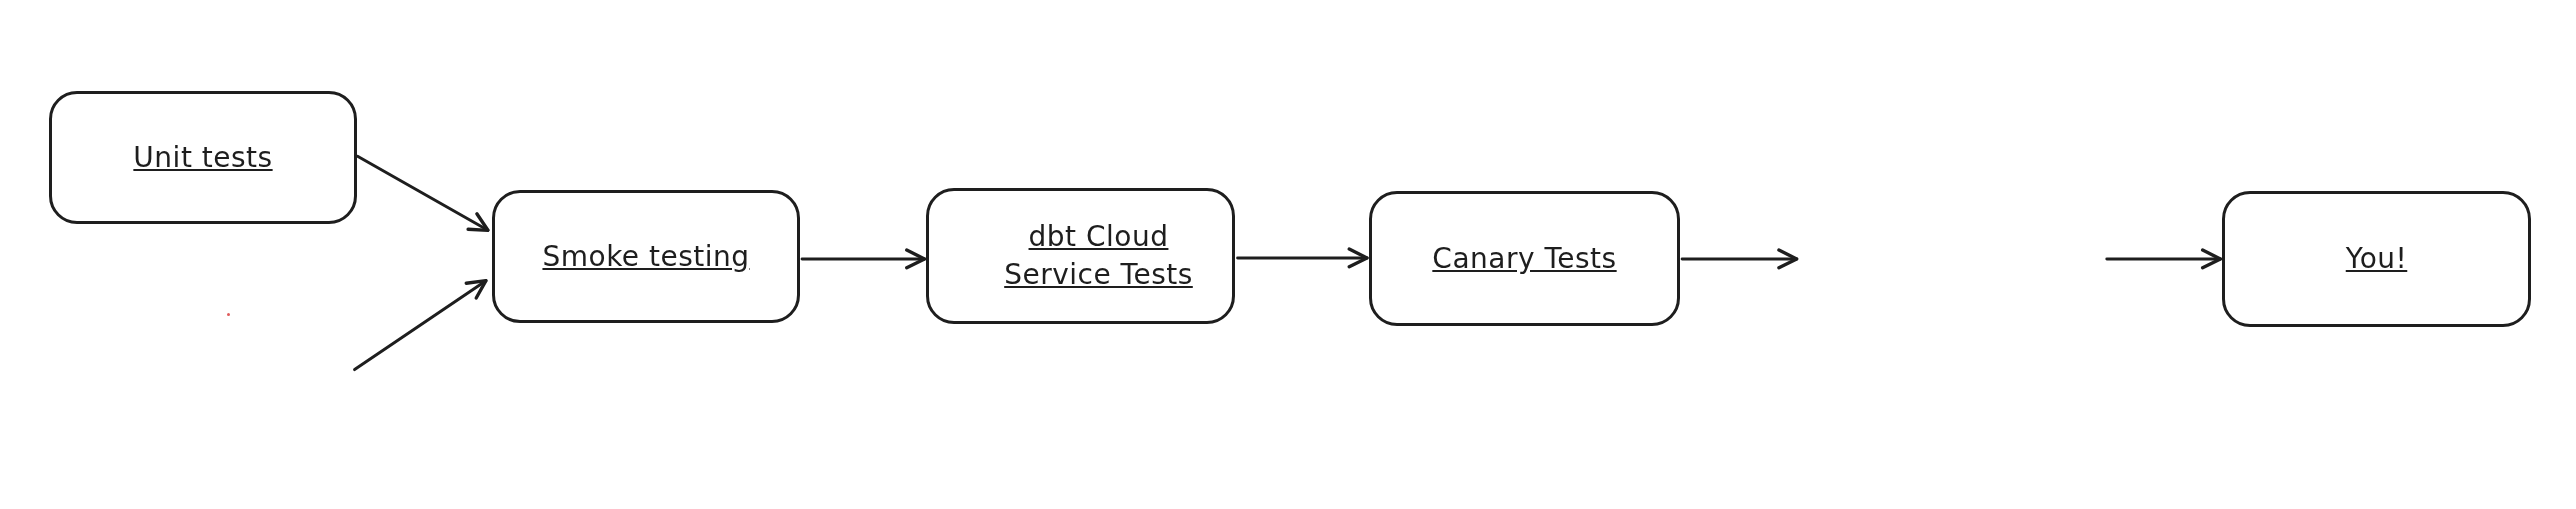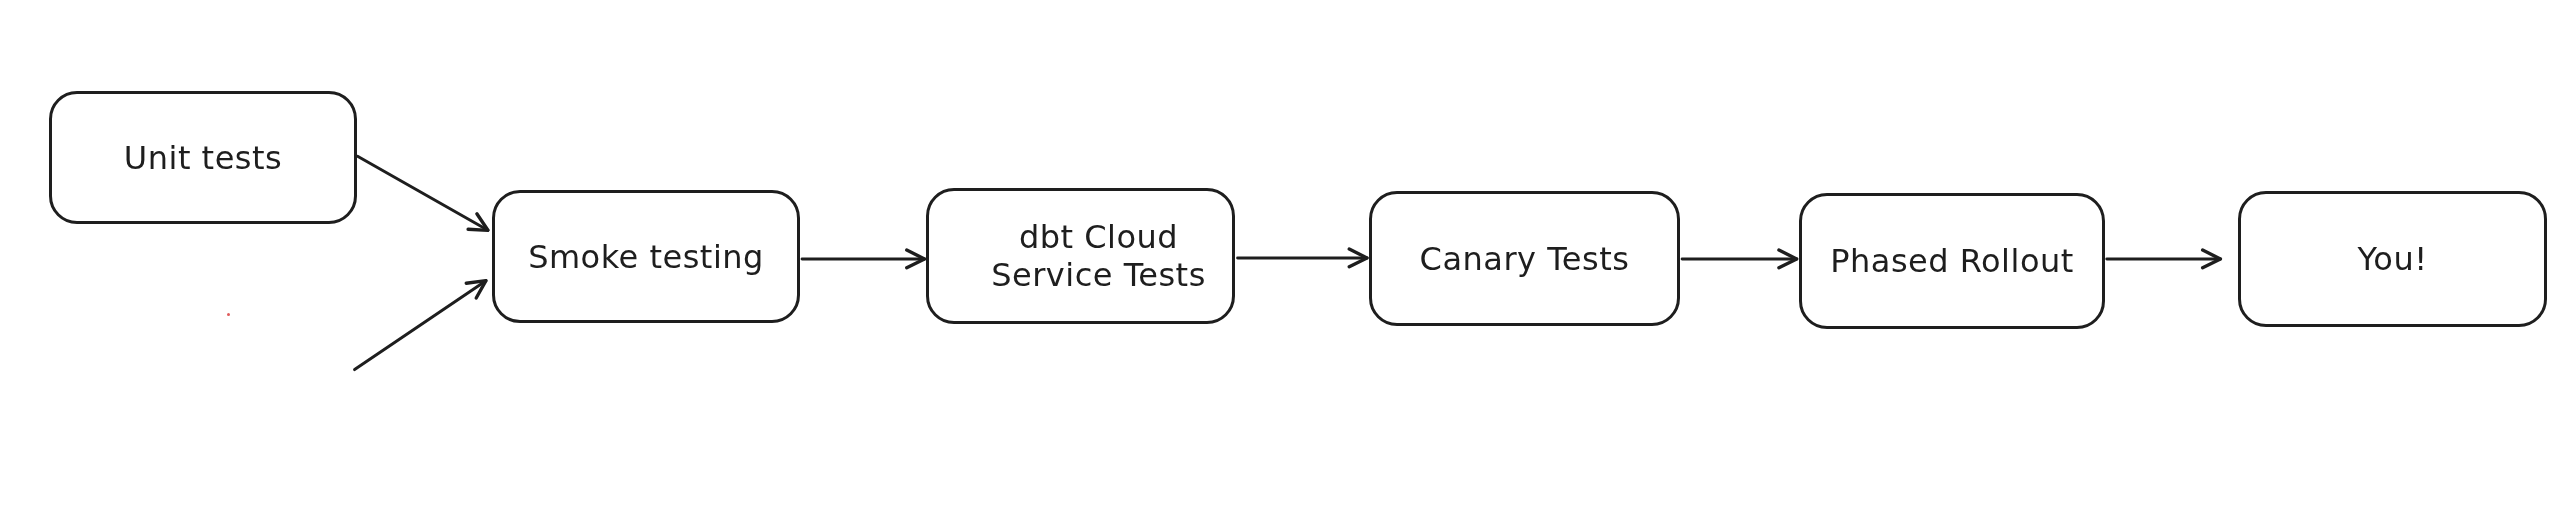"Unit tests" .node .label { font-size: 32px -> 28px; text-decoration: none -> underline }
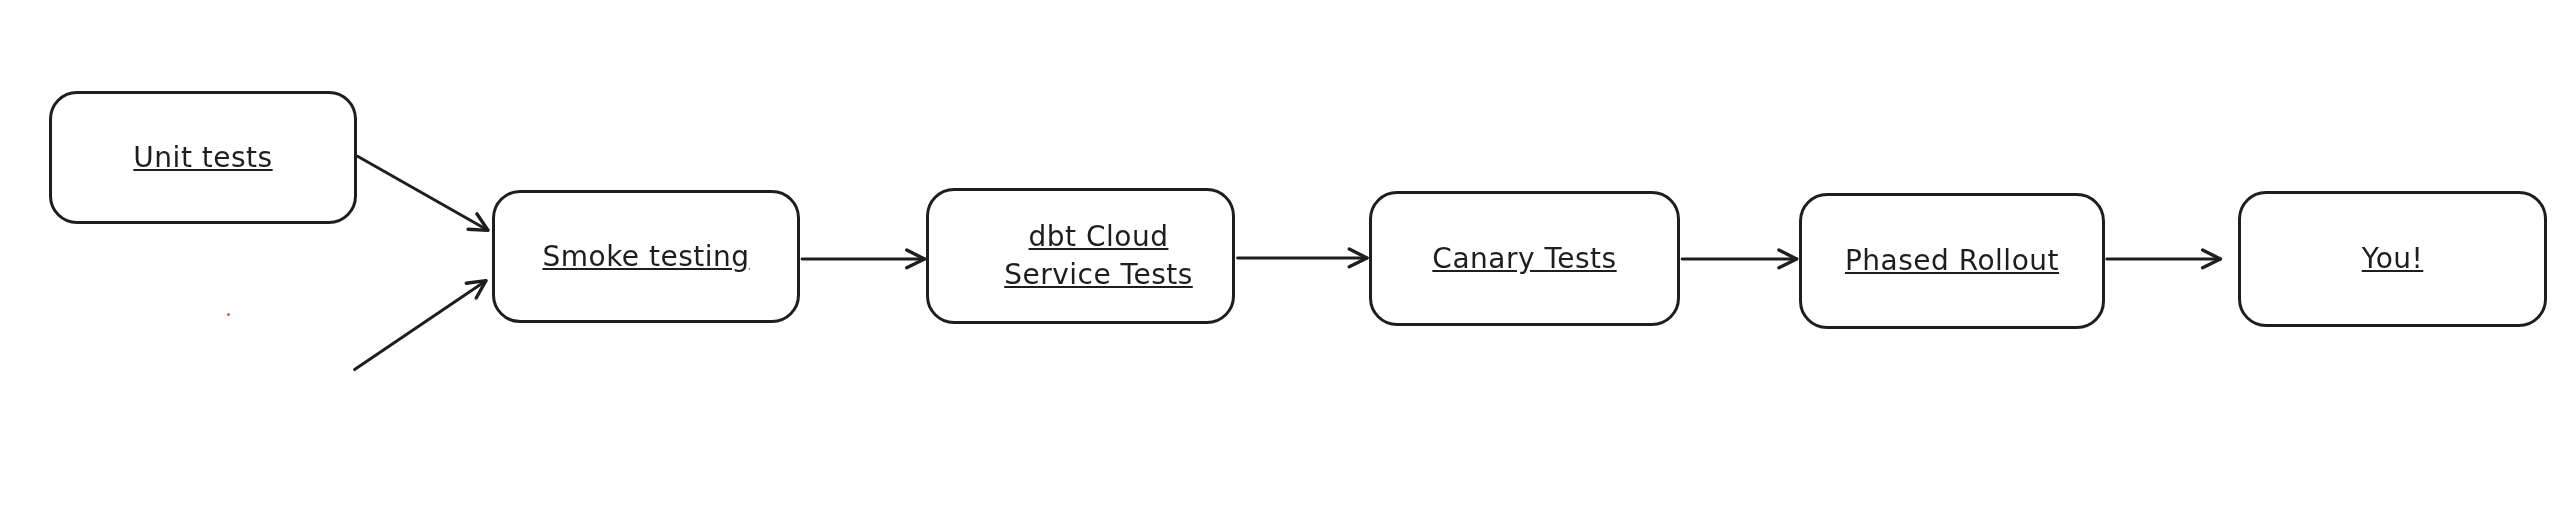"Phased Rollout" div.node { html: <div> <span>Phased Rollout</span> </div> -> none }
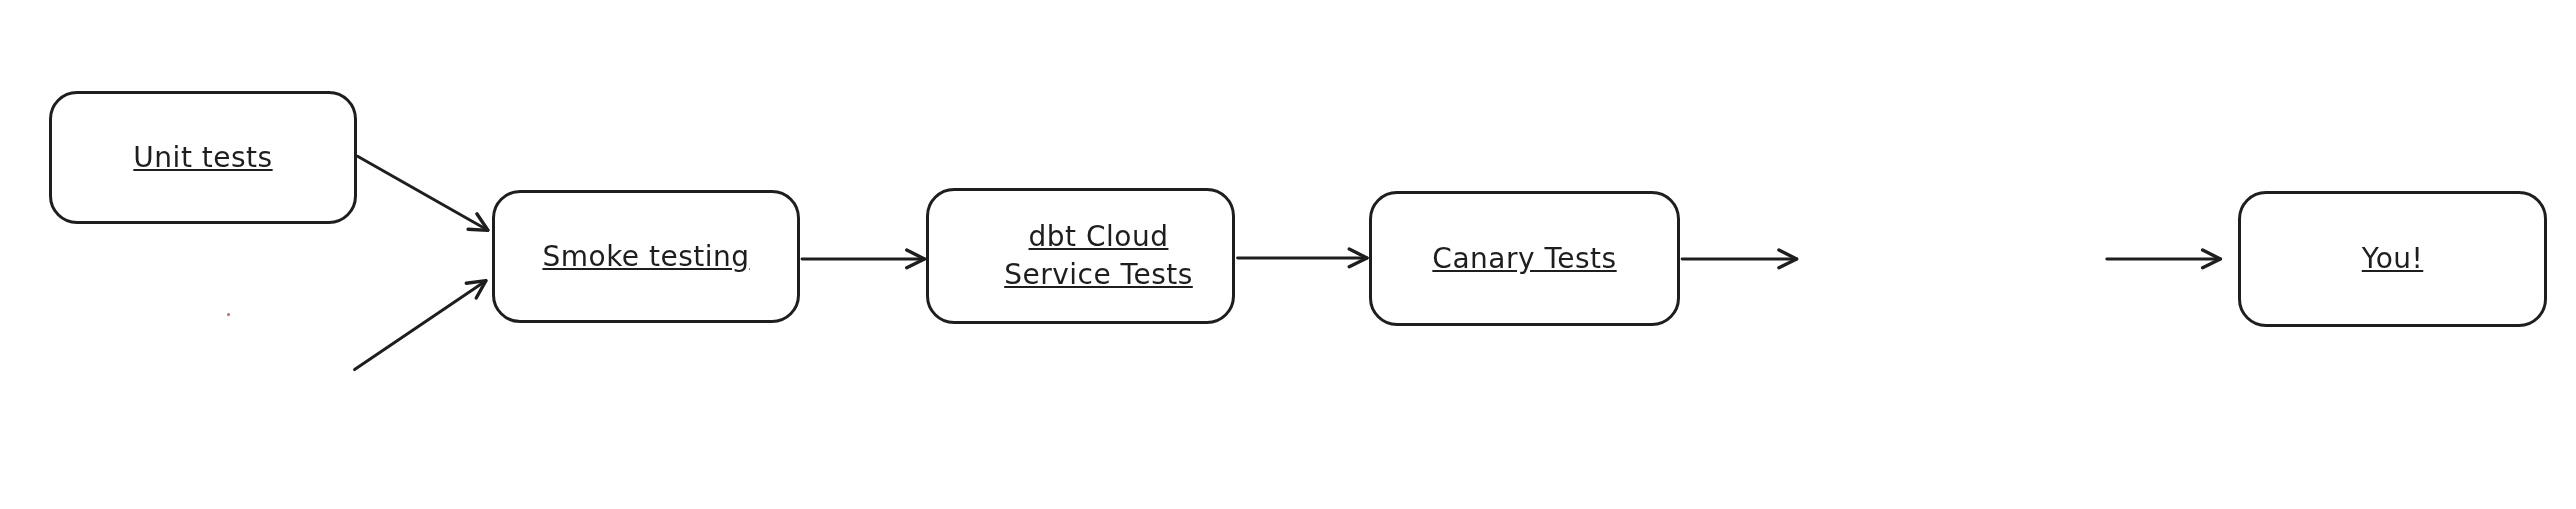"You!" #node-you { margin-left: 16px -> none }
